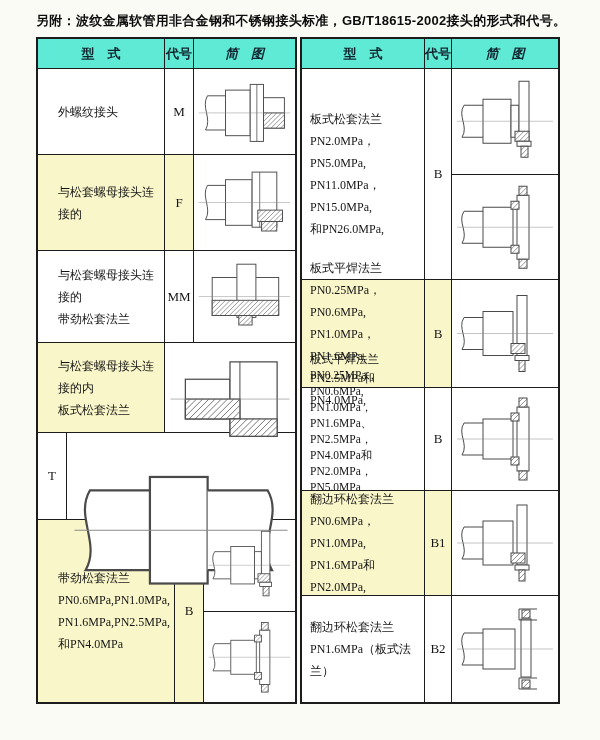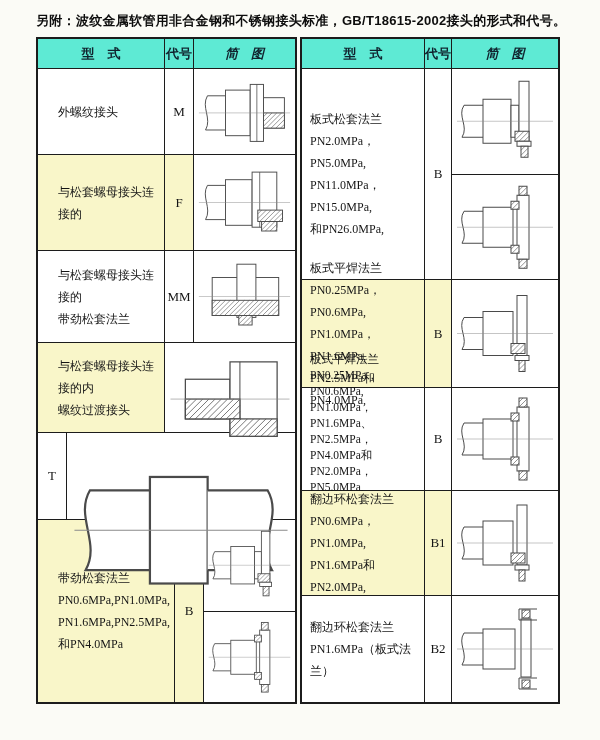"与松套螺母接头连接的内" div.cell { text: 螺纹过渡接头 -> 板式松套法兰 }
